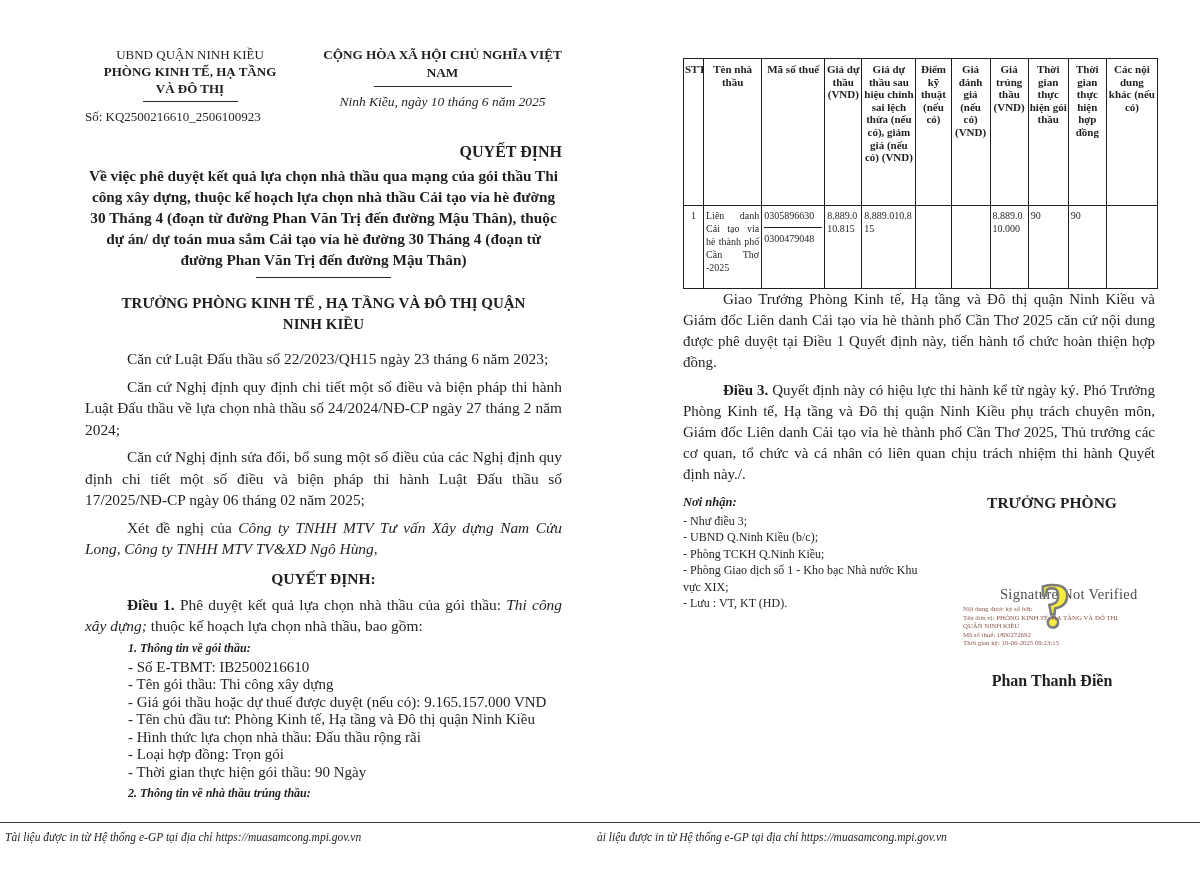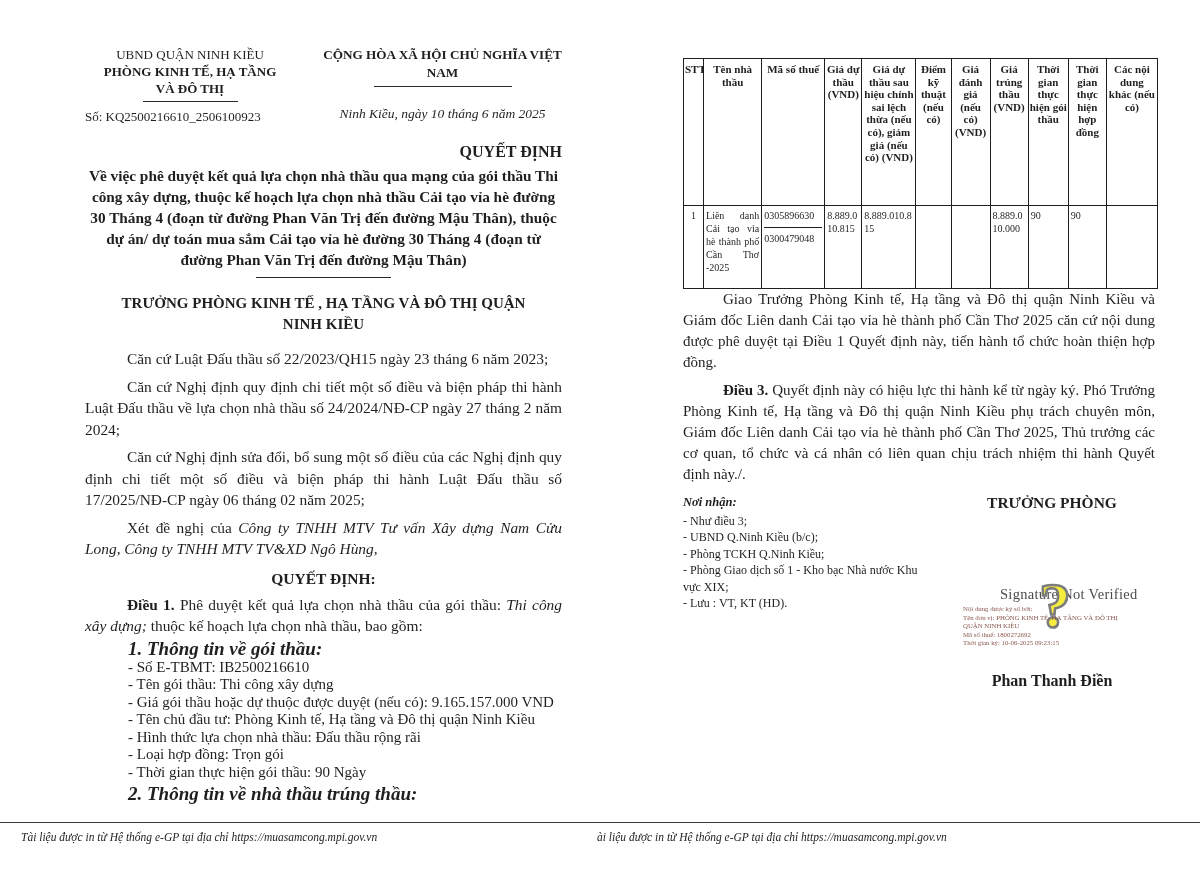"Ninh Kiều, ngày 10 tháng" .date-line { margin-top: 18px -> 6px }
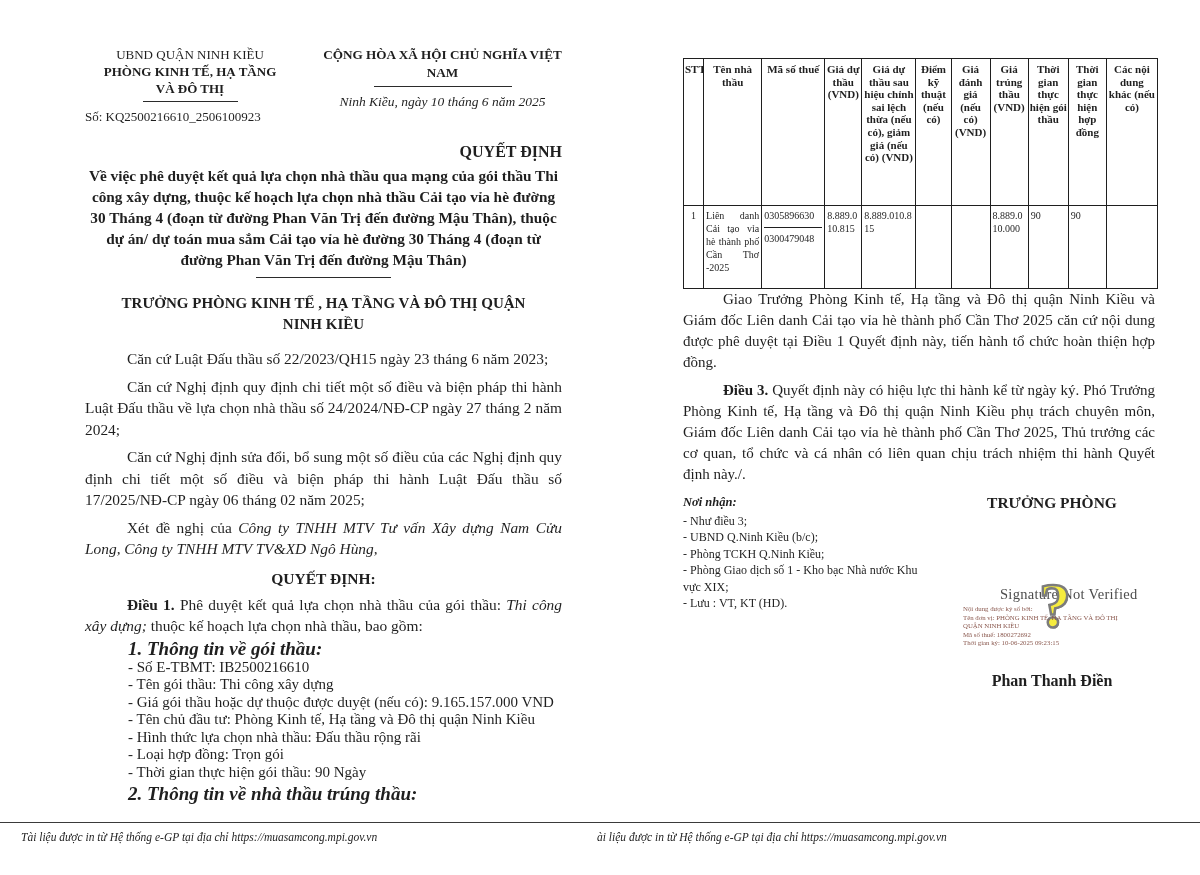"1. Thông tin về gói" .sub-heading { font-size: 19px -> 12px }
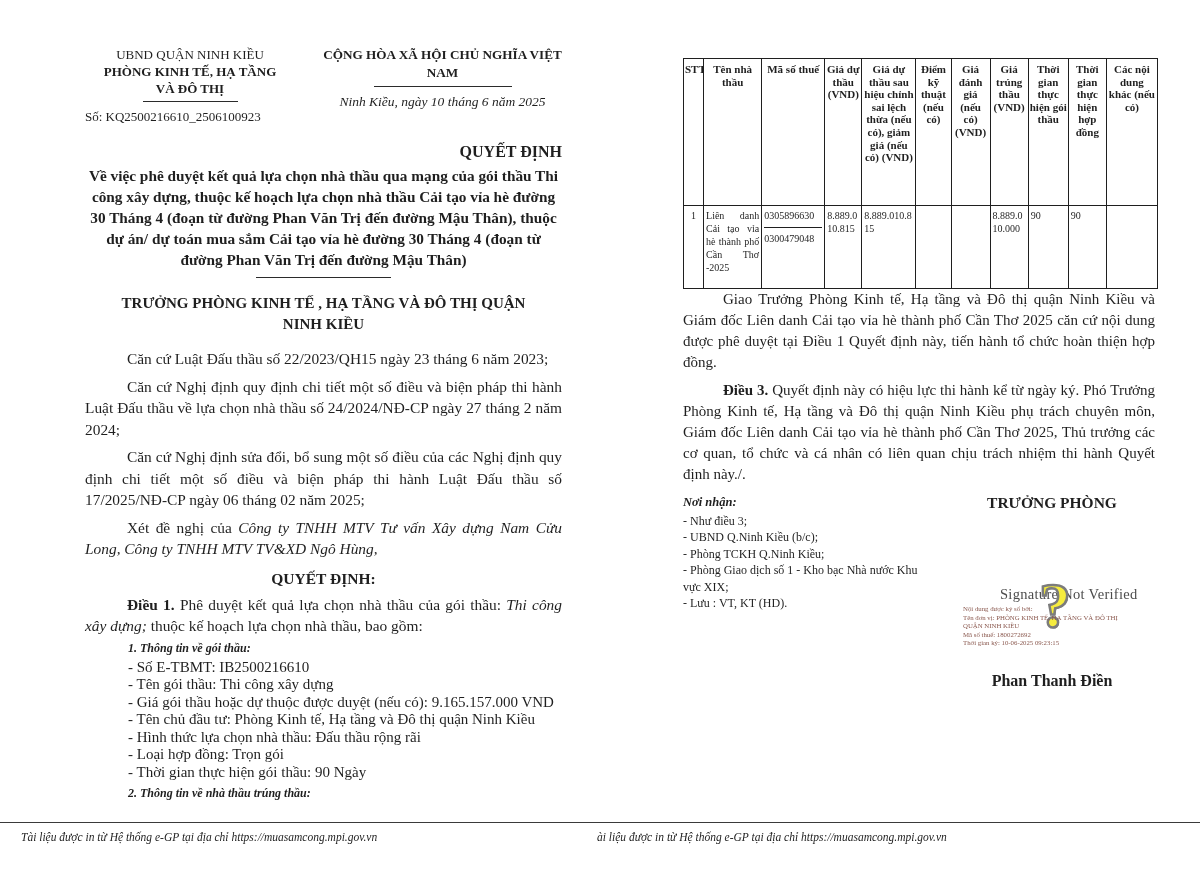"- Giá gói thầu hoặc" div { text: thuộc -> thuế }
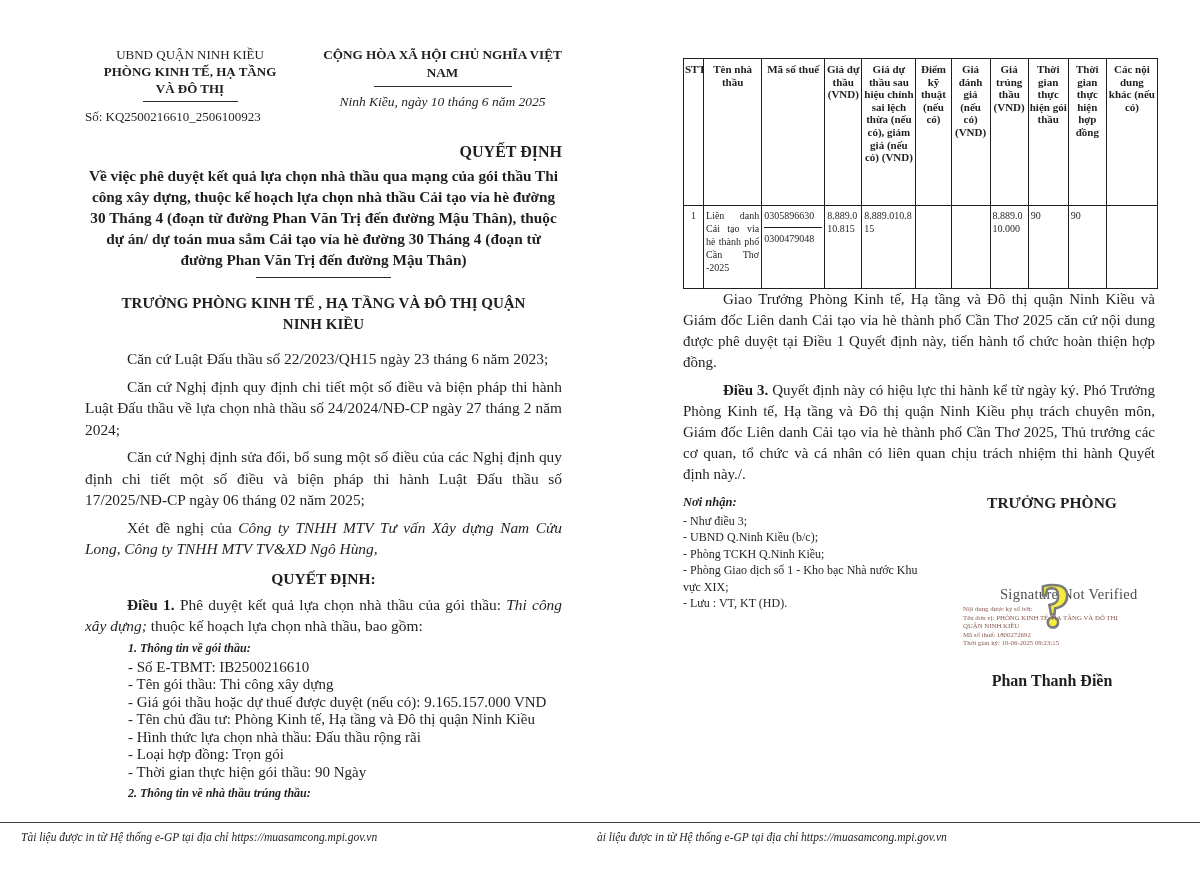"Tài liệu được in từ" .footer-left { left: 21px -> 5px }
